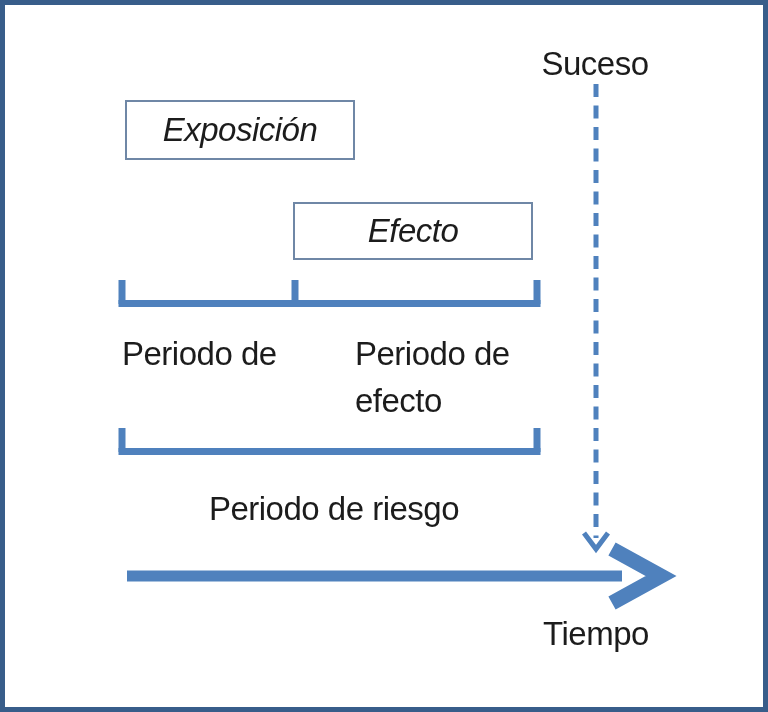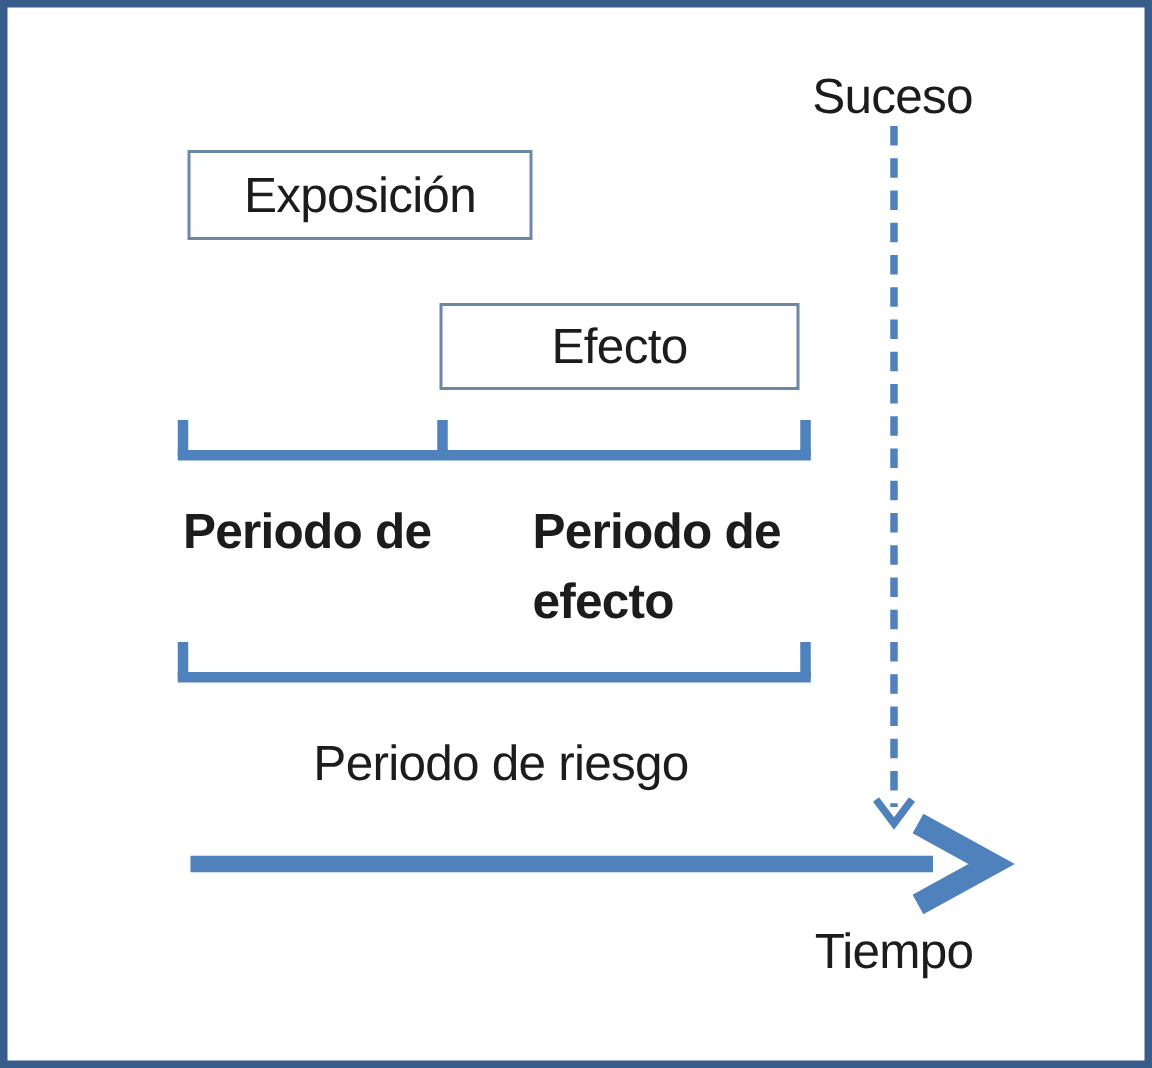"Exposición" .box { font-style: none -> italic }
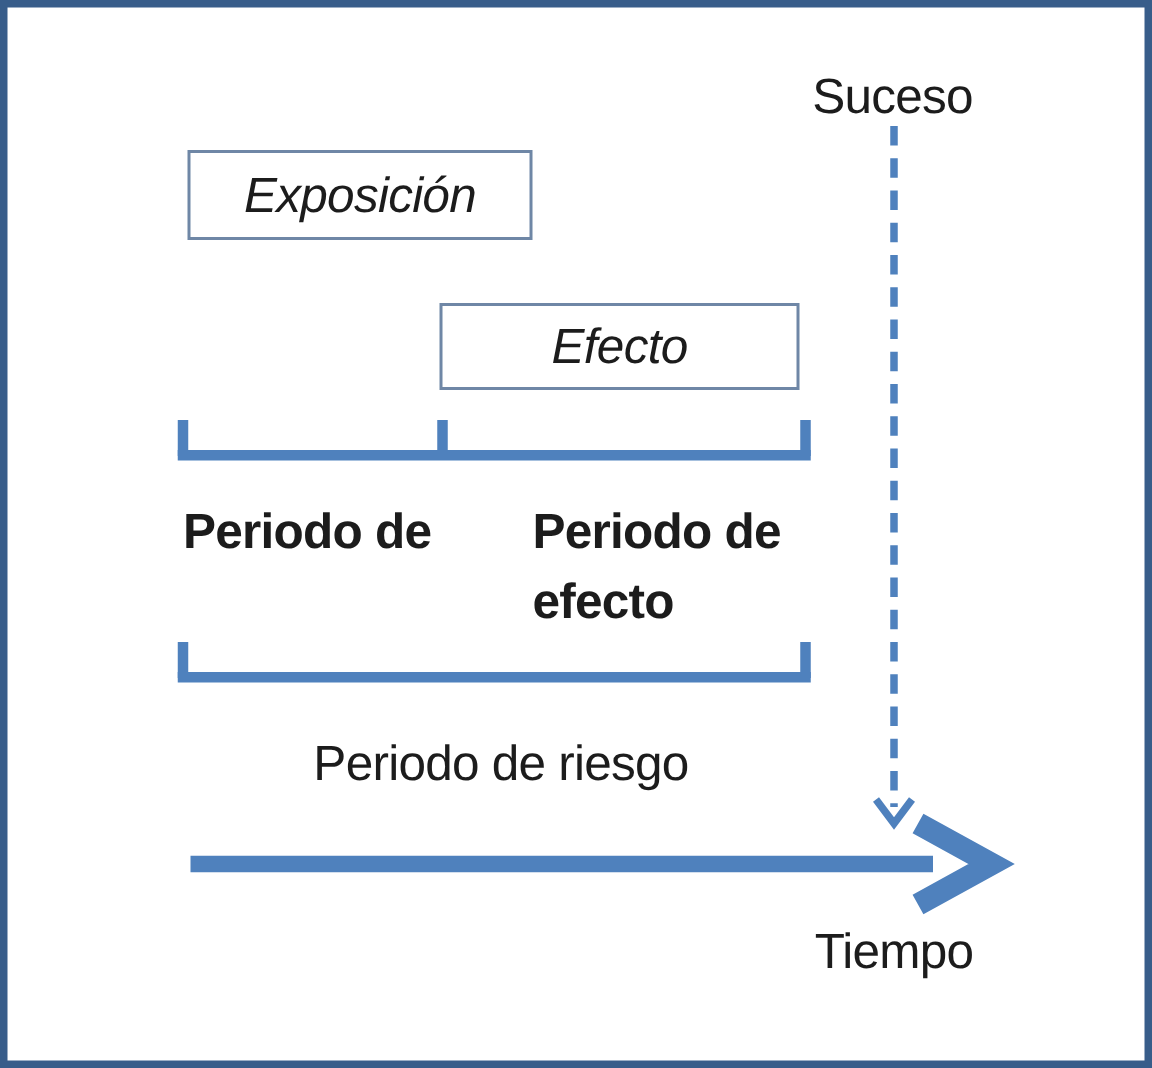"Periodo de" .two-line span { font-weight: bold -> none }
